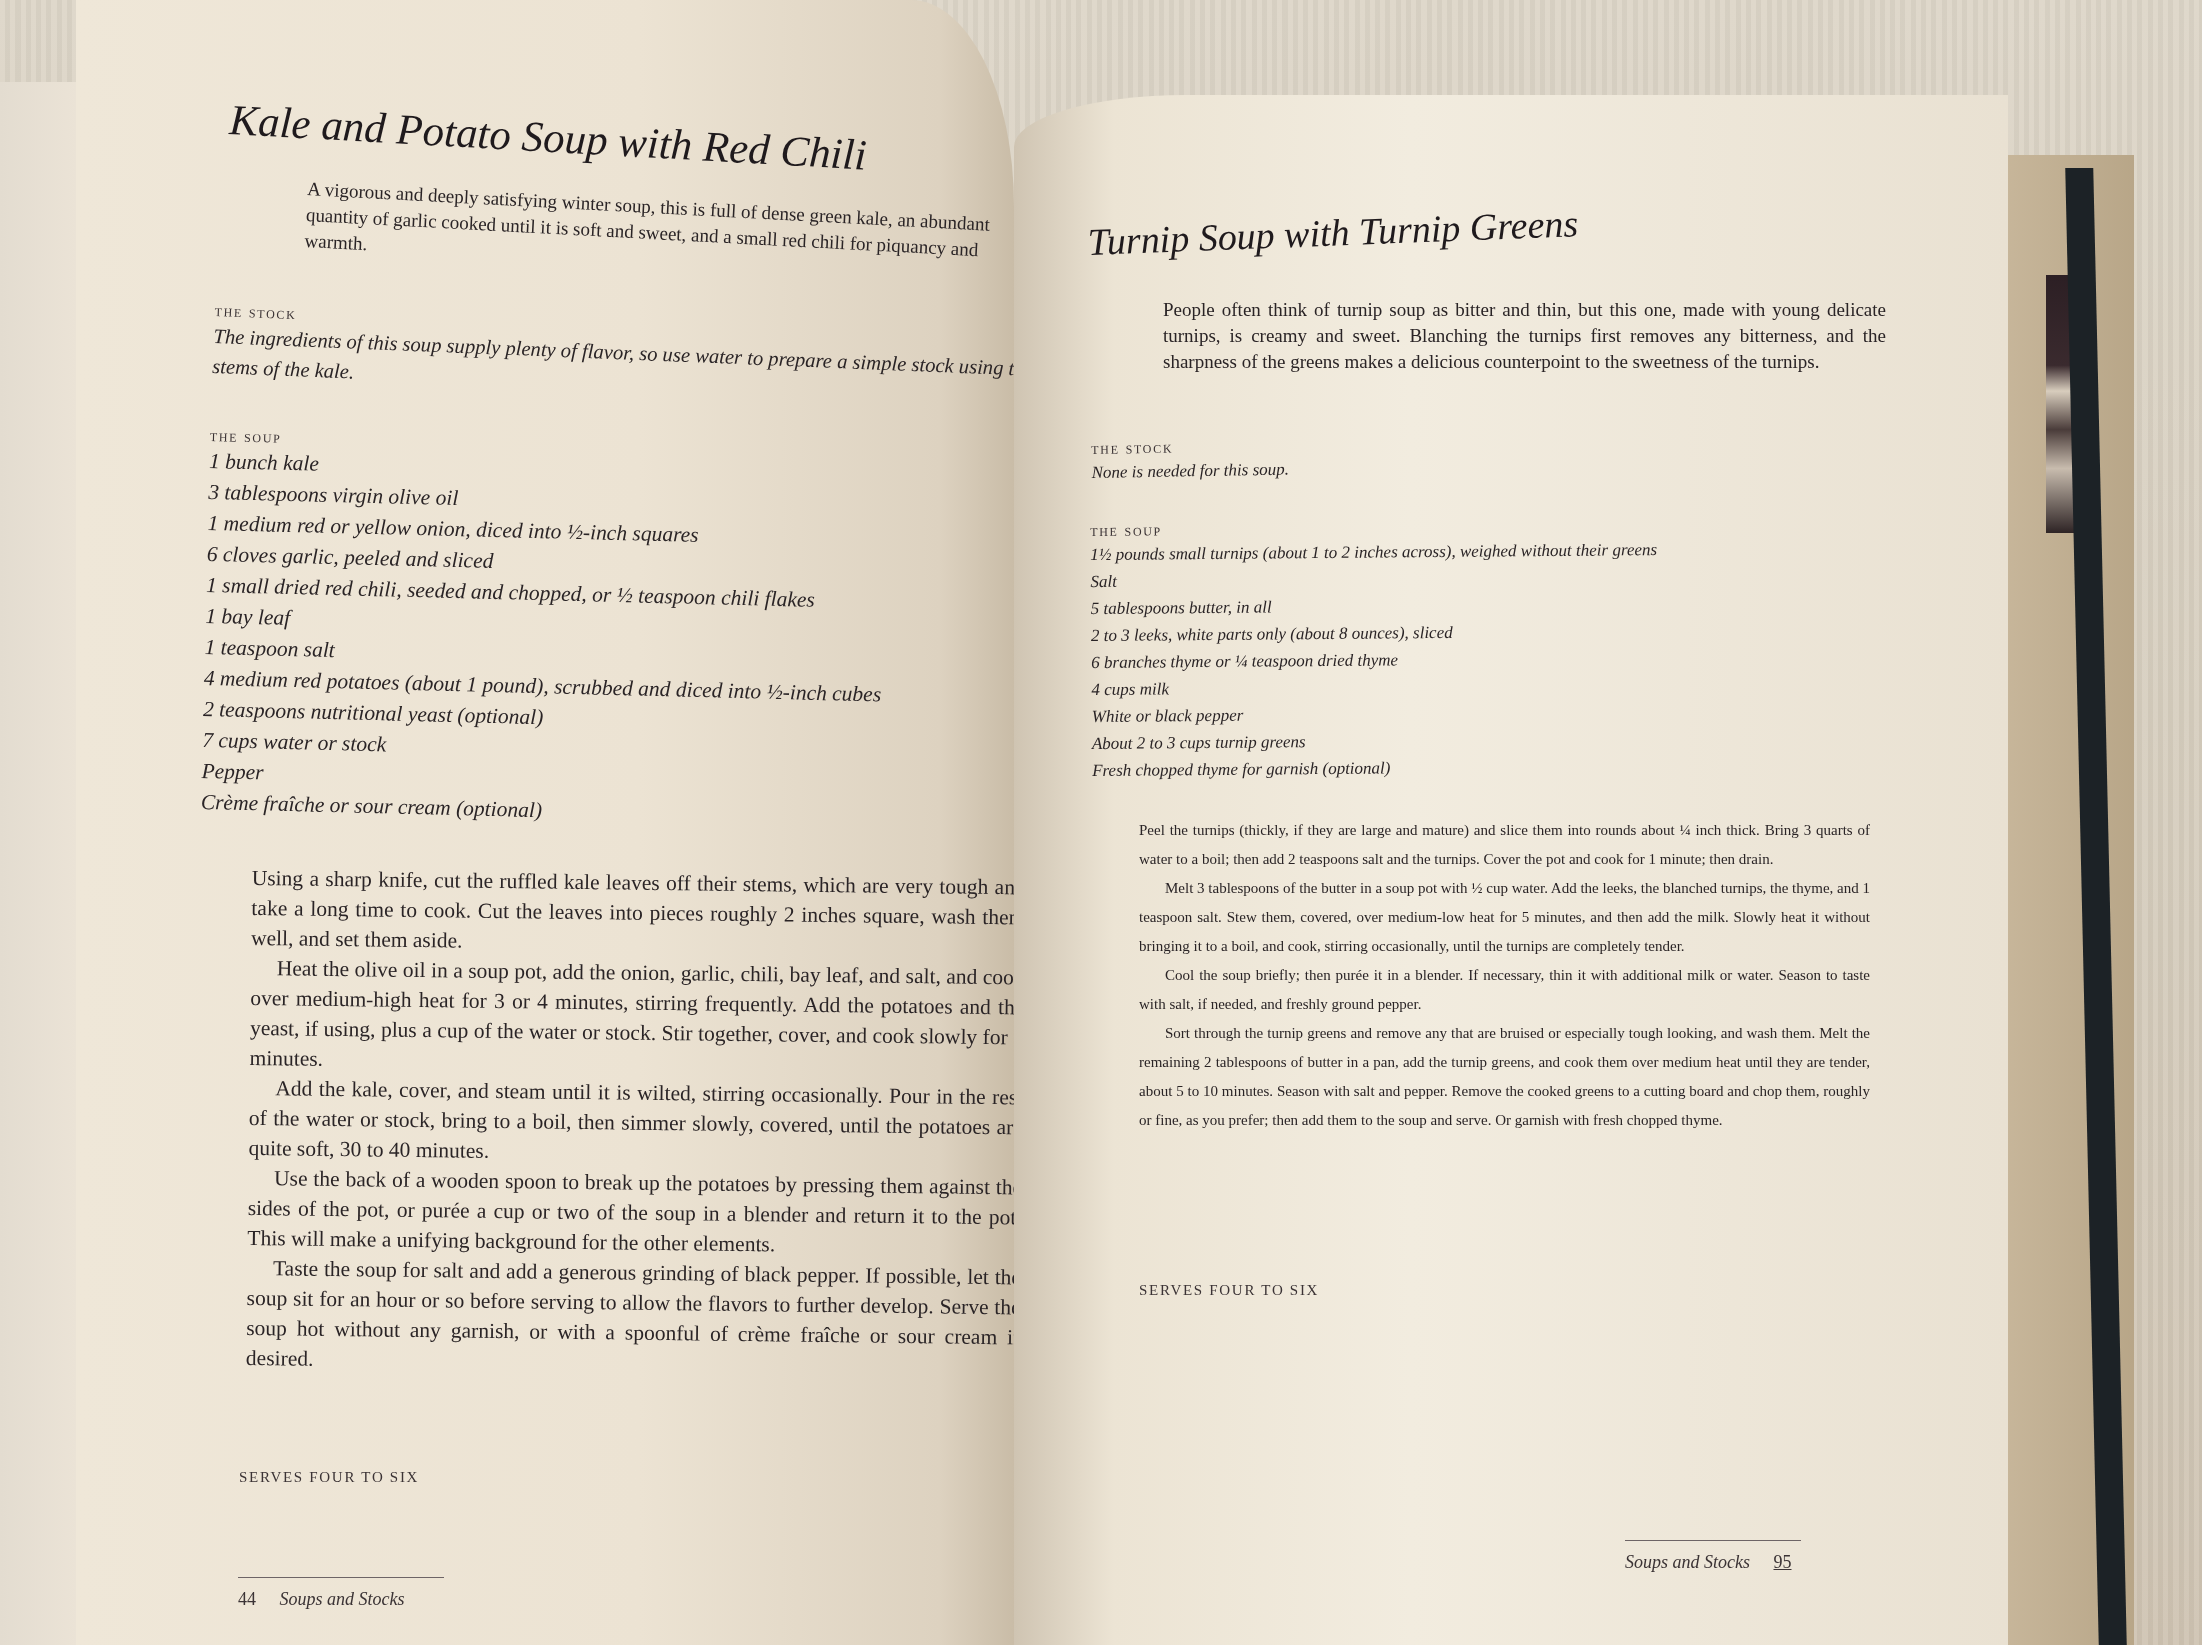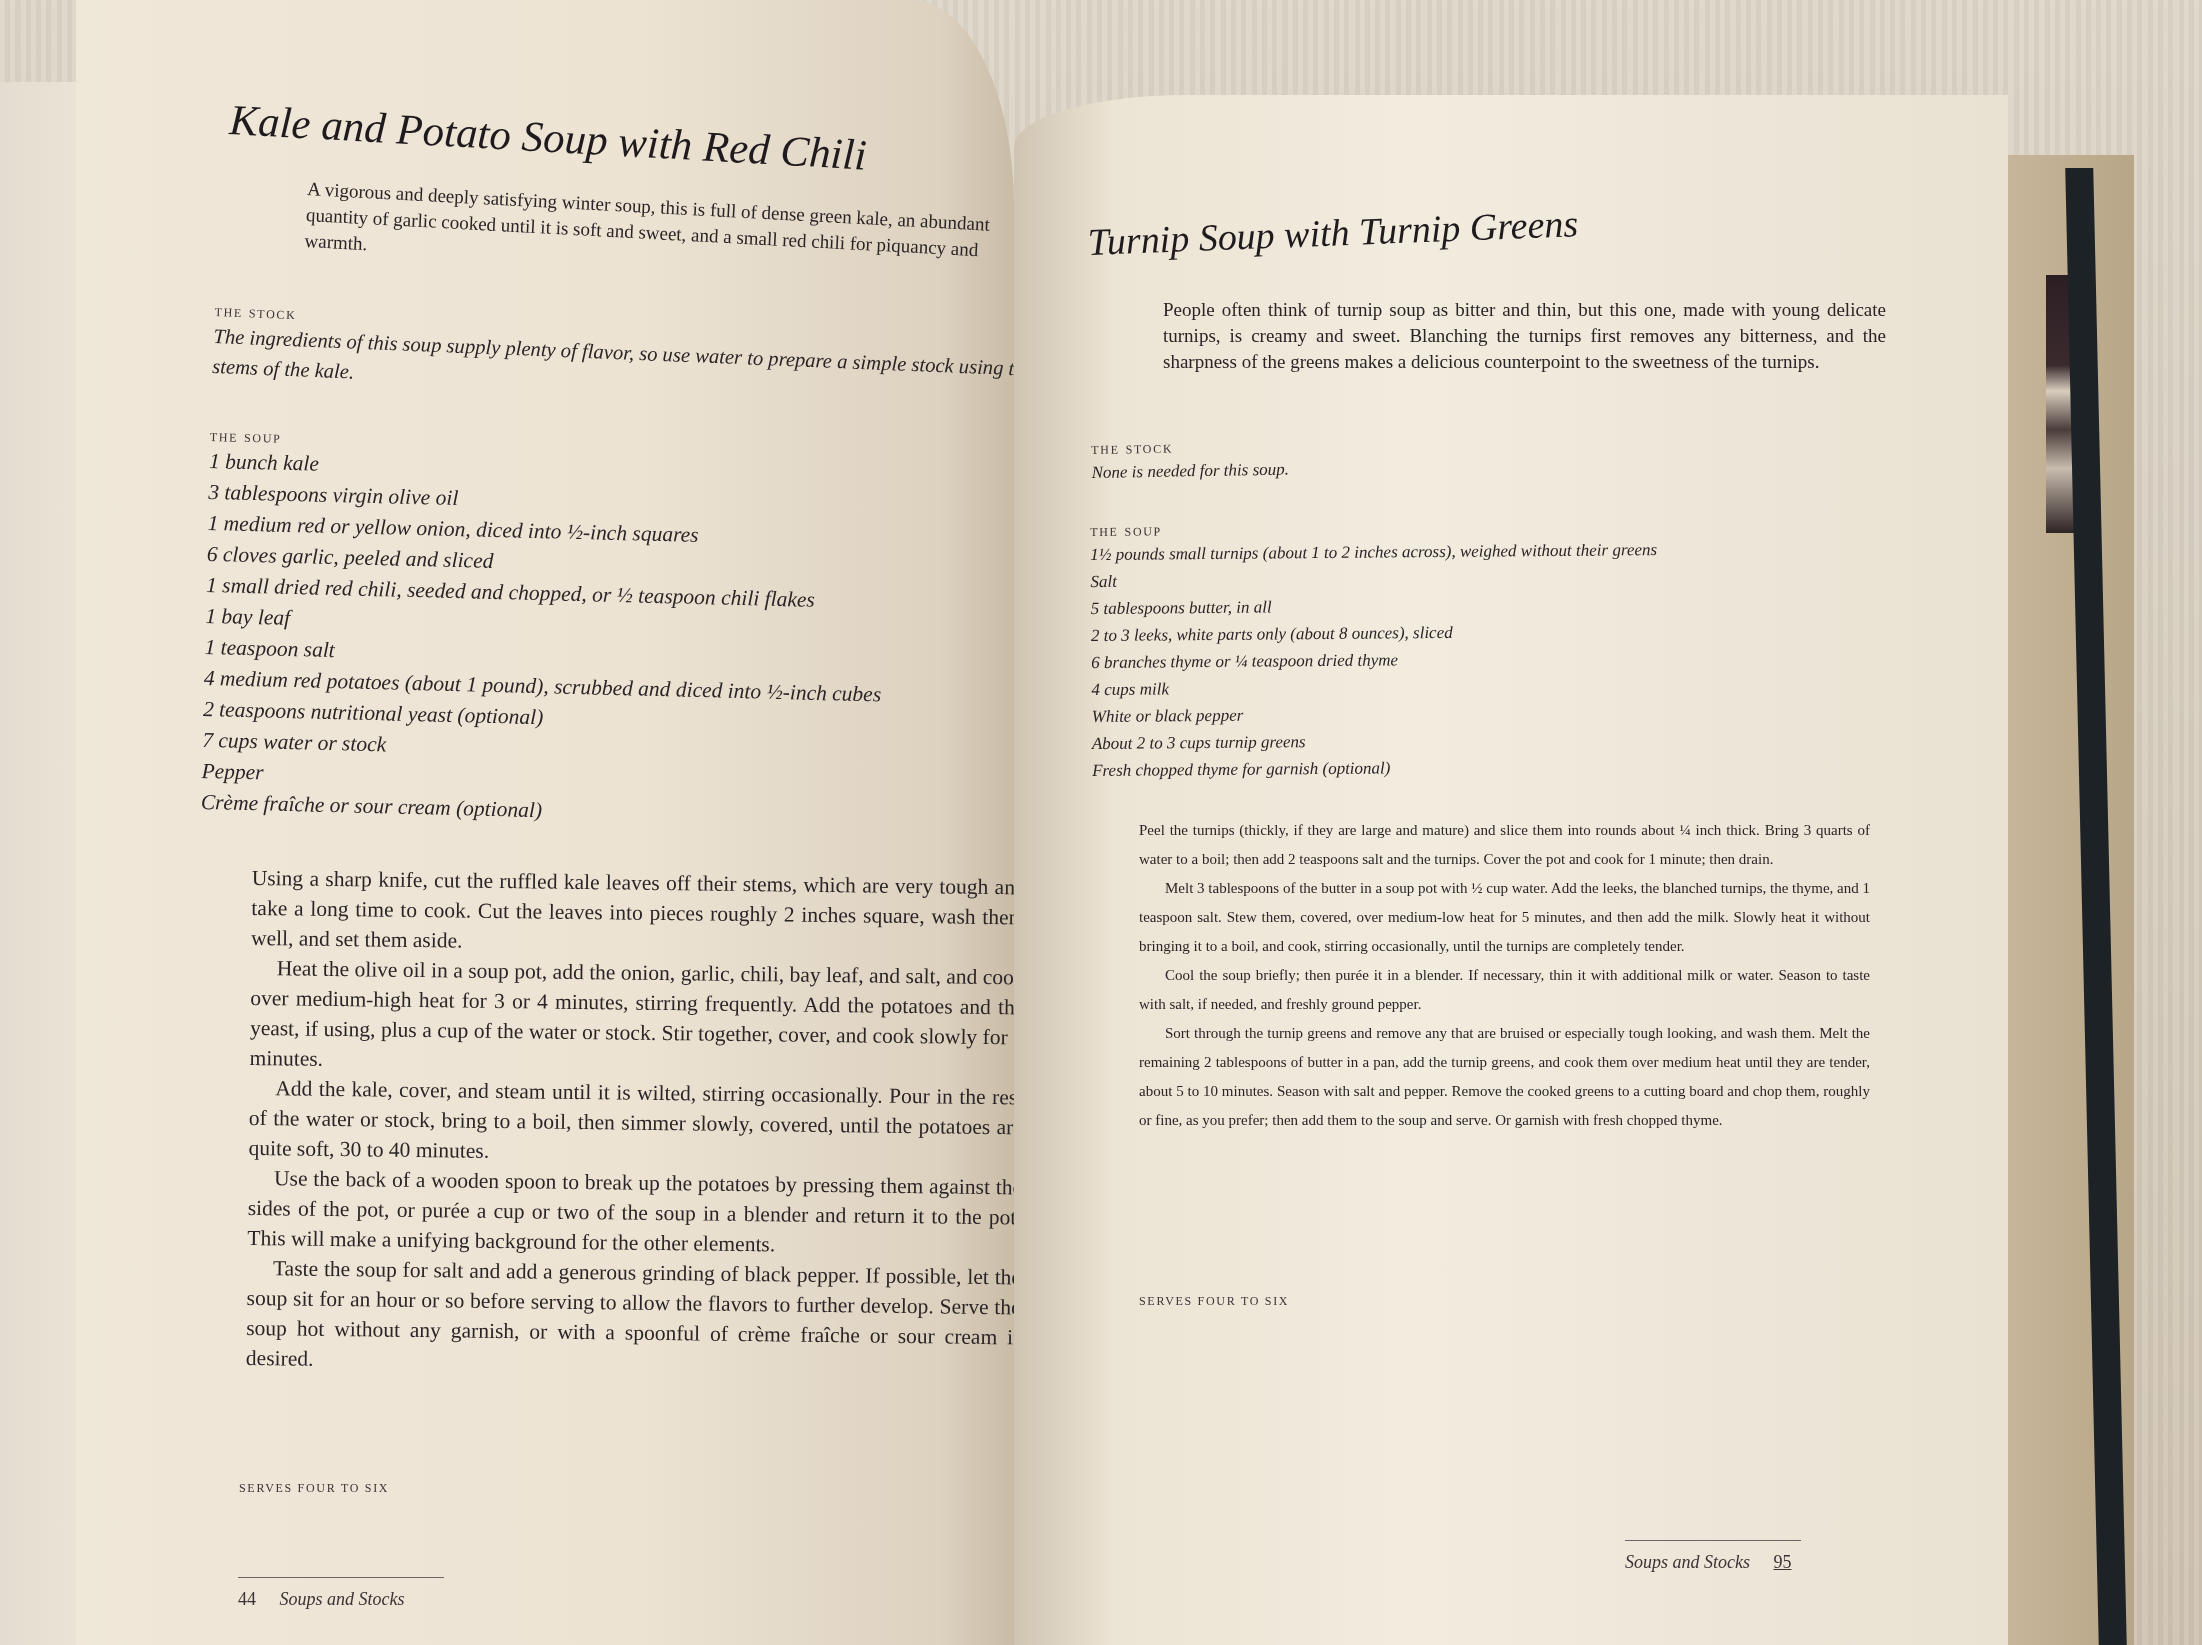"SERVES FOUR TO SIX" .serves { font-size: 12px -> 15px; margin-top: 12px -> none }
